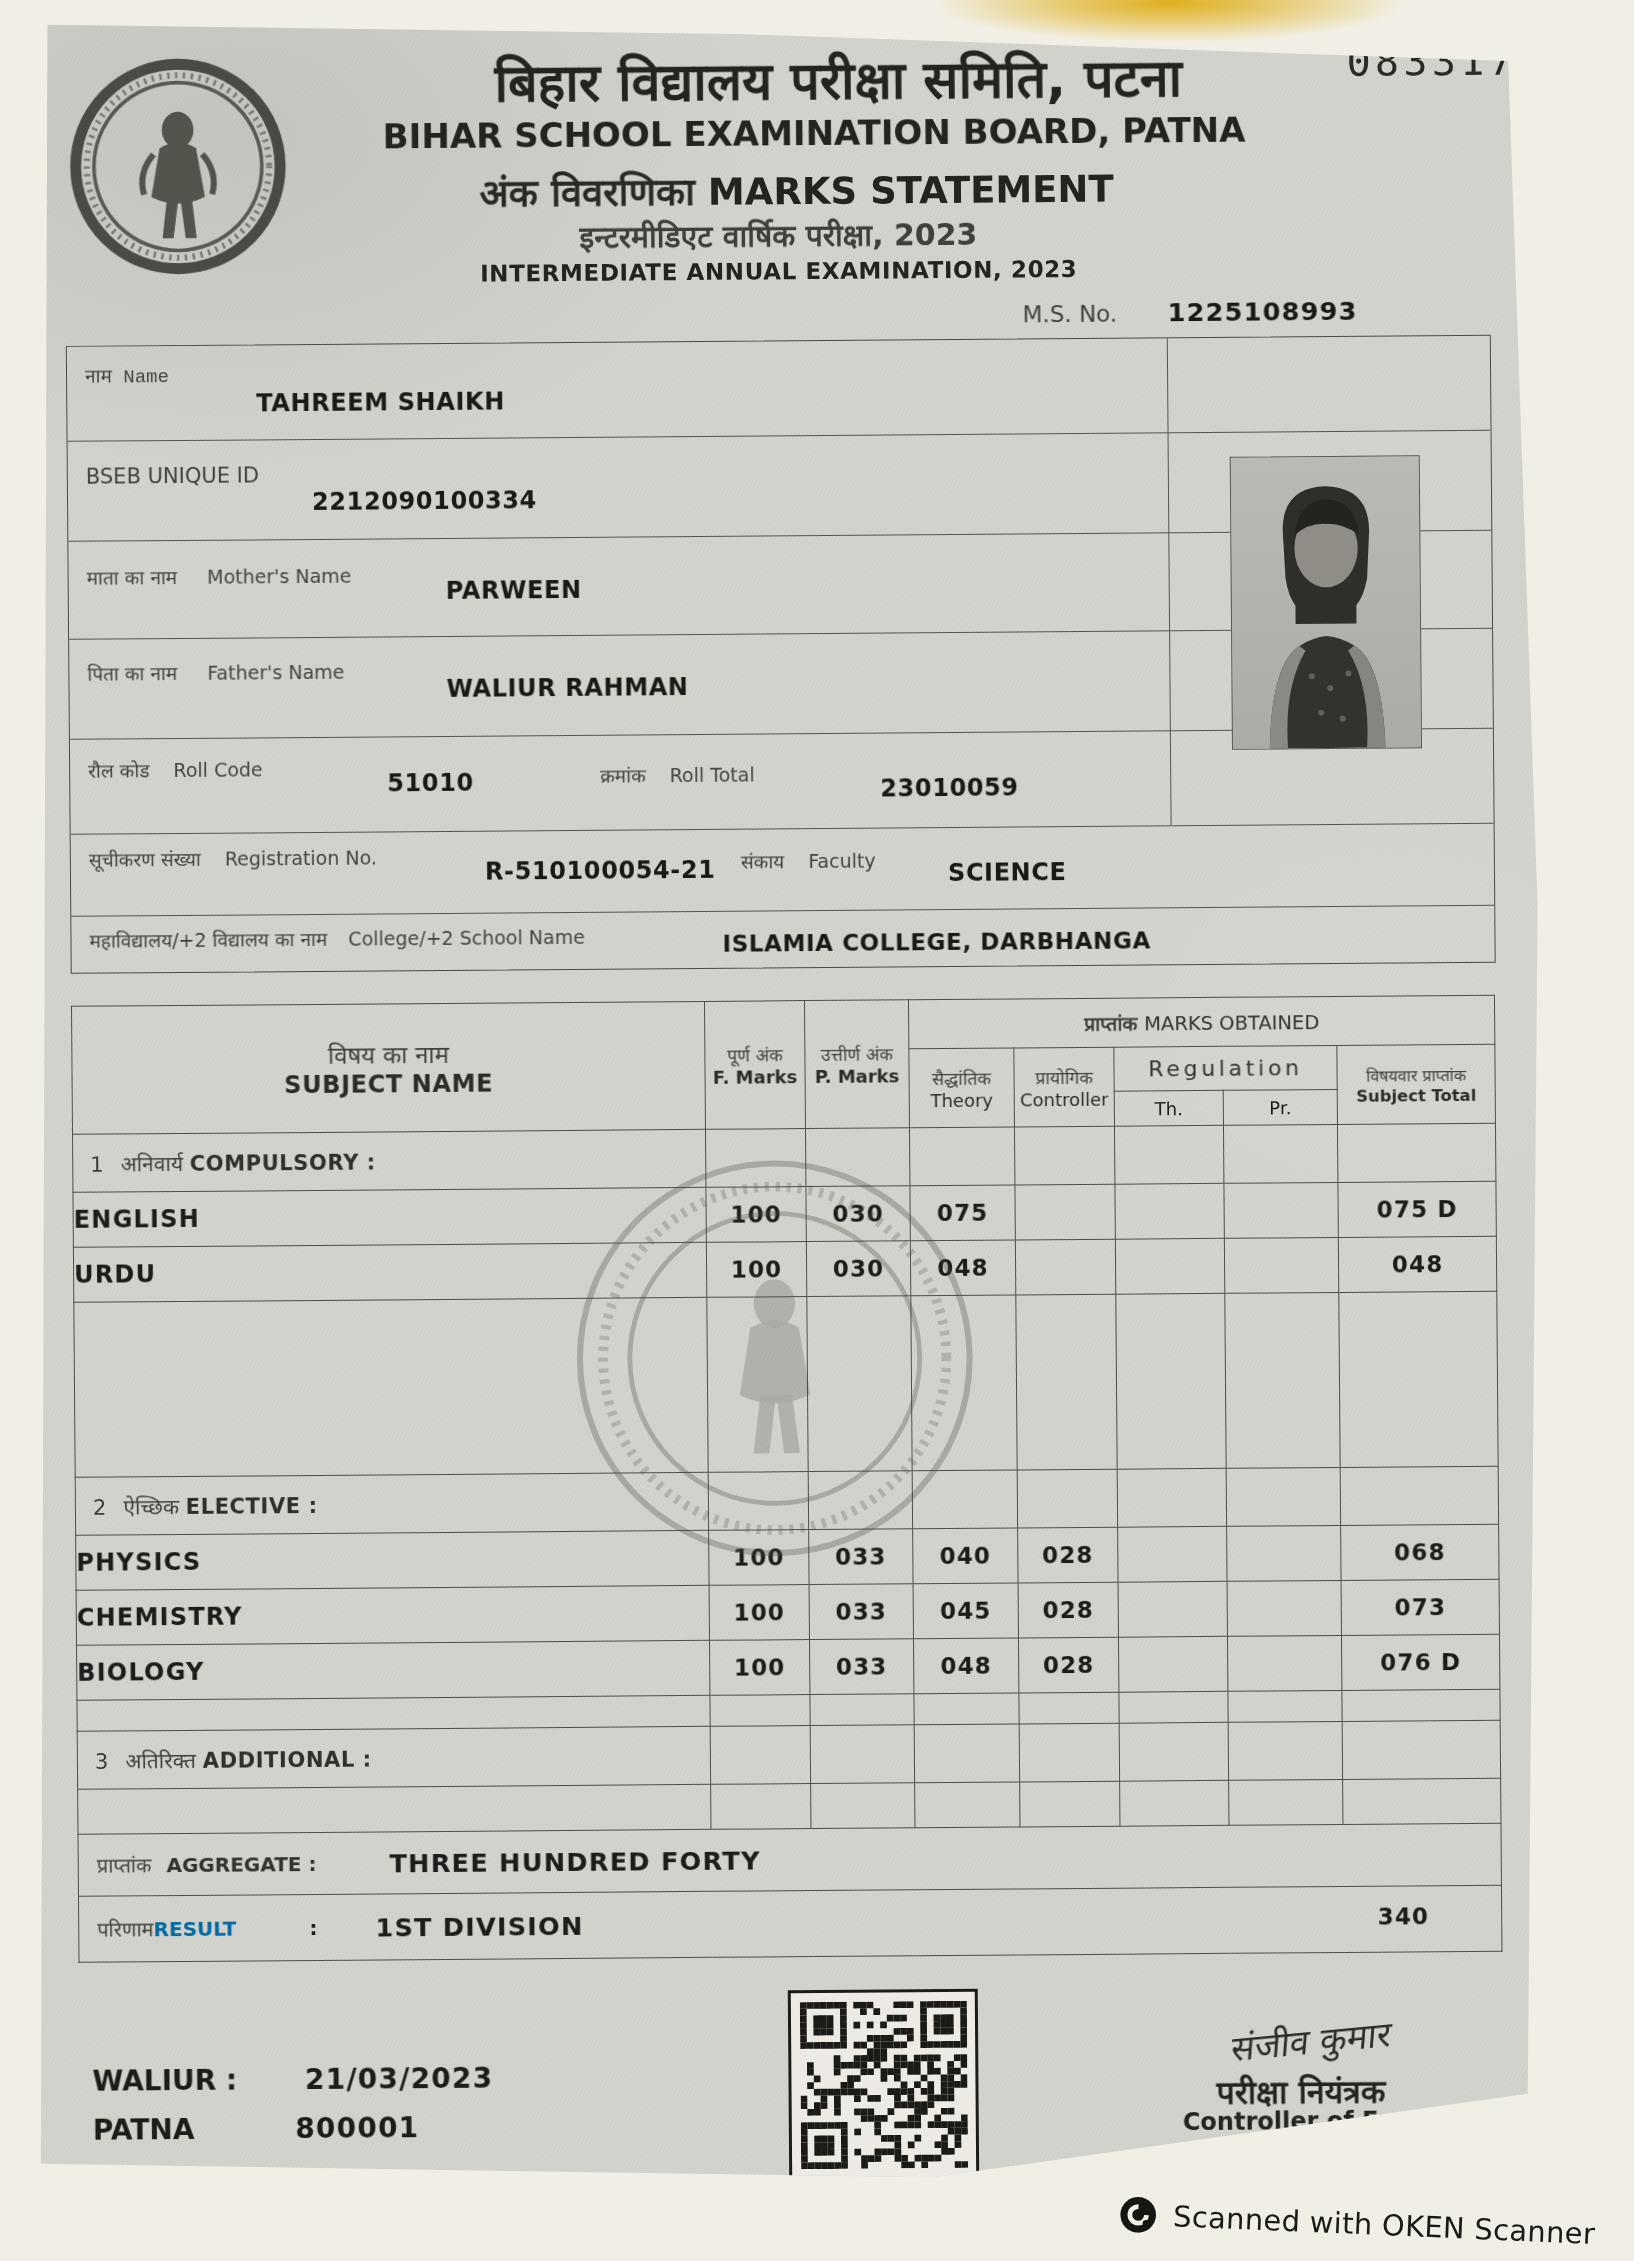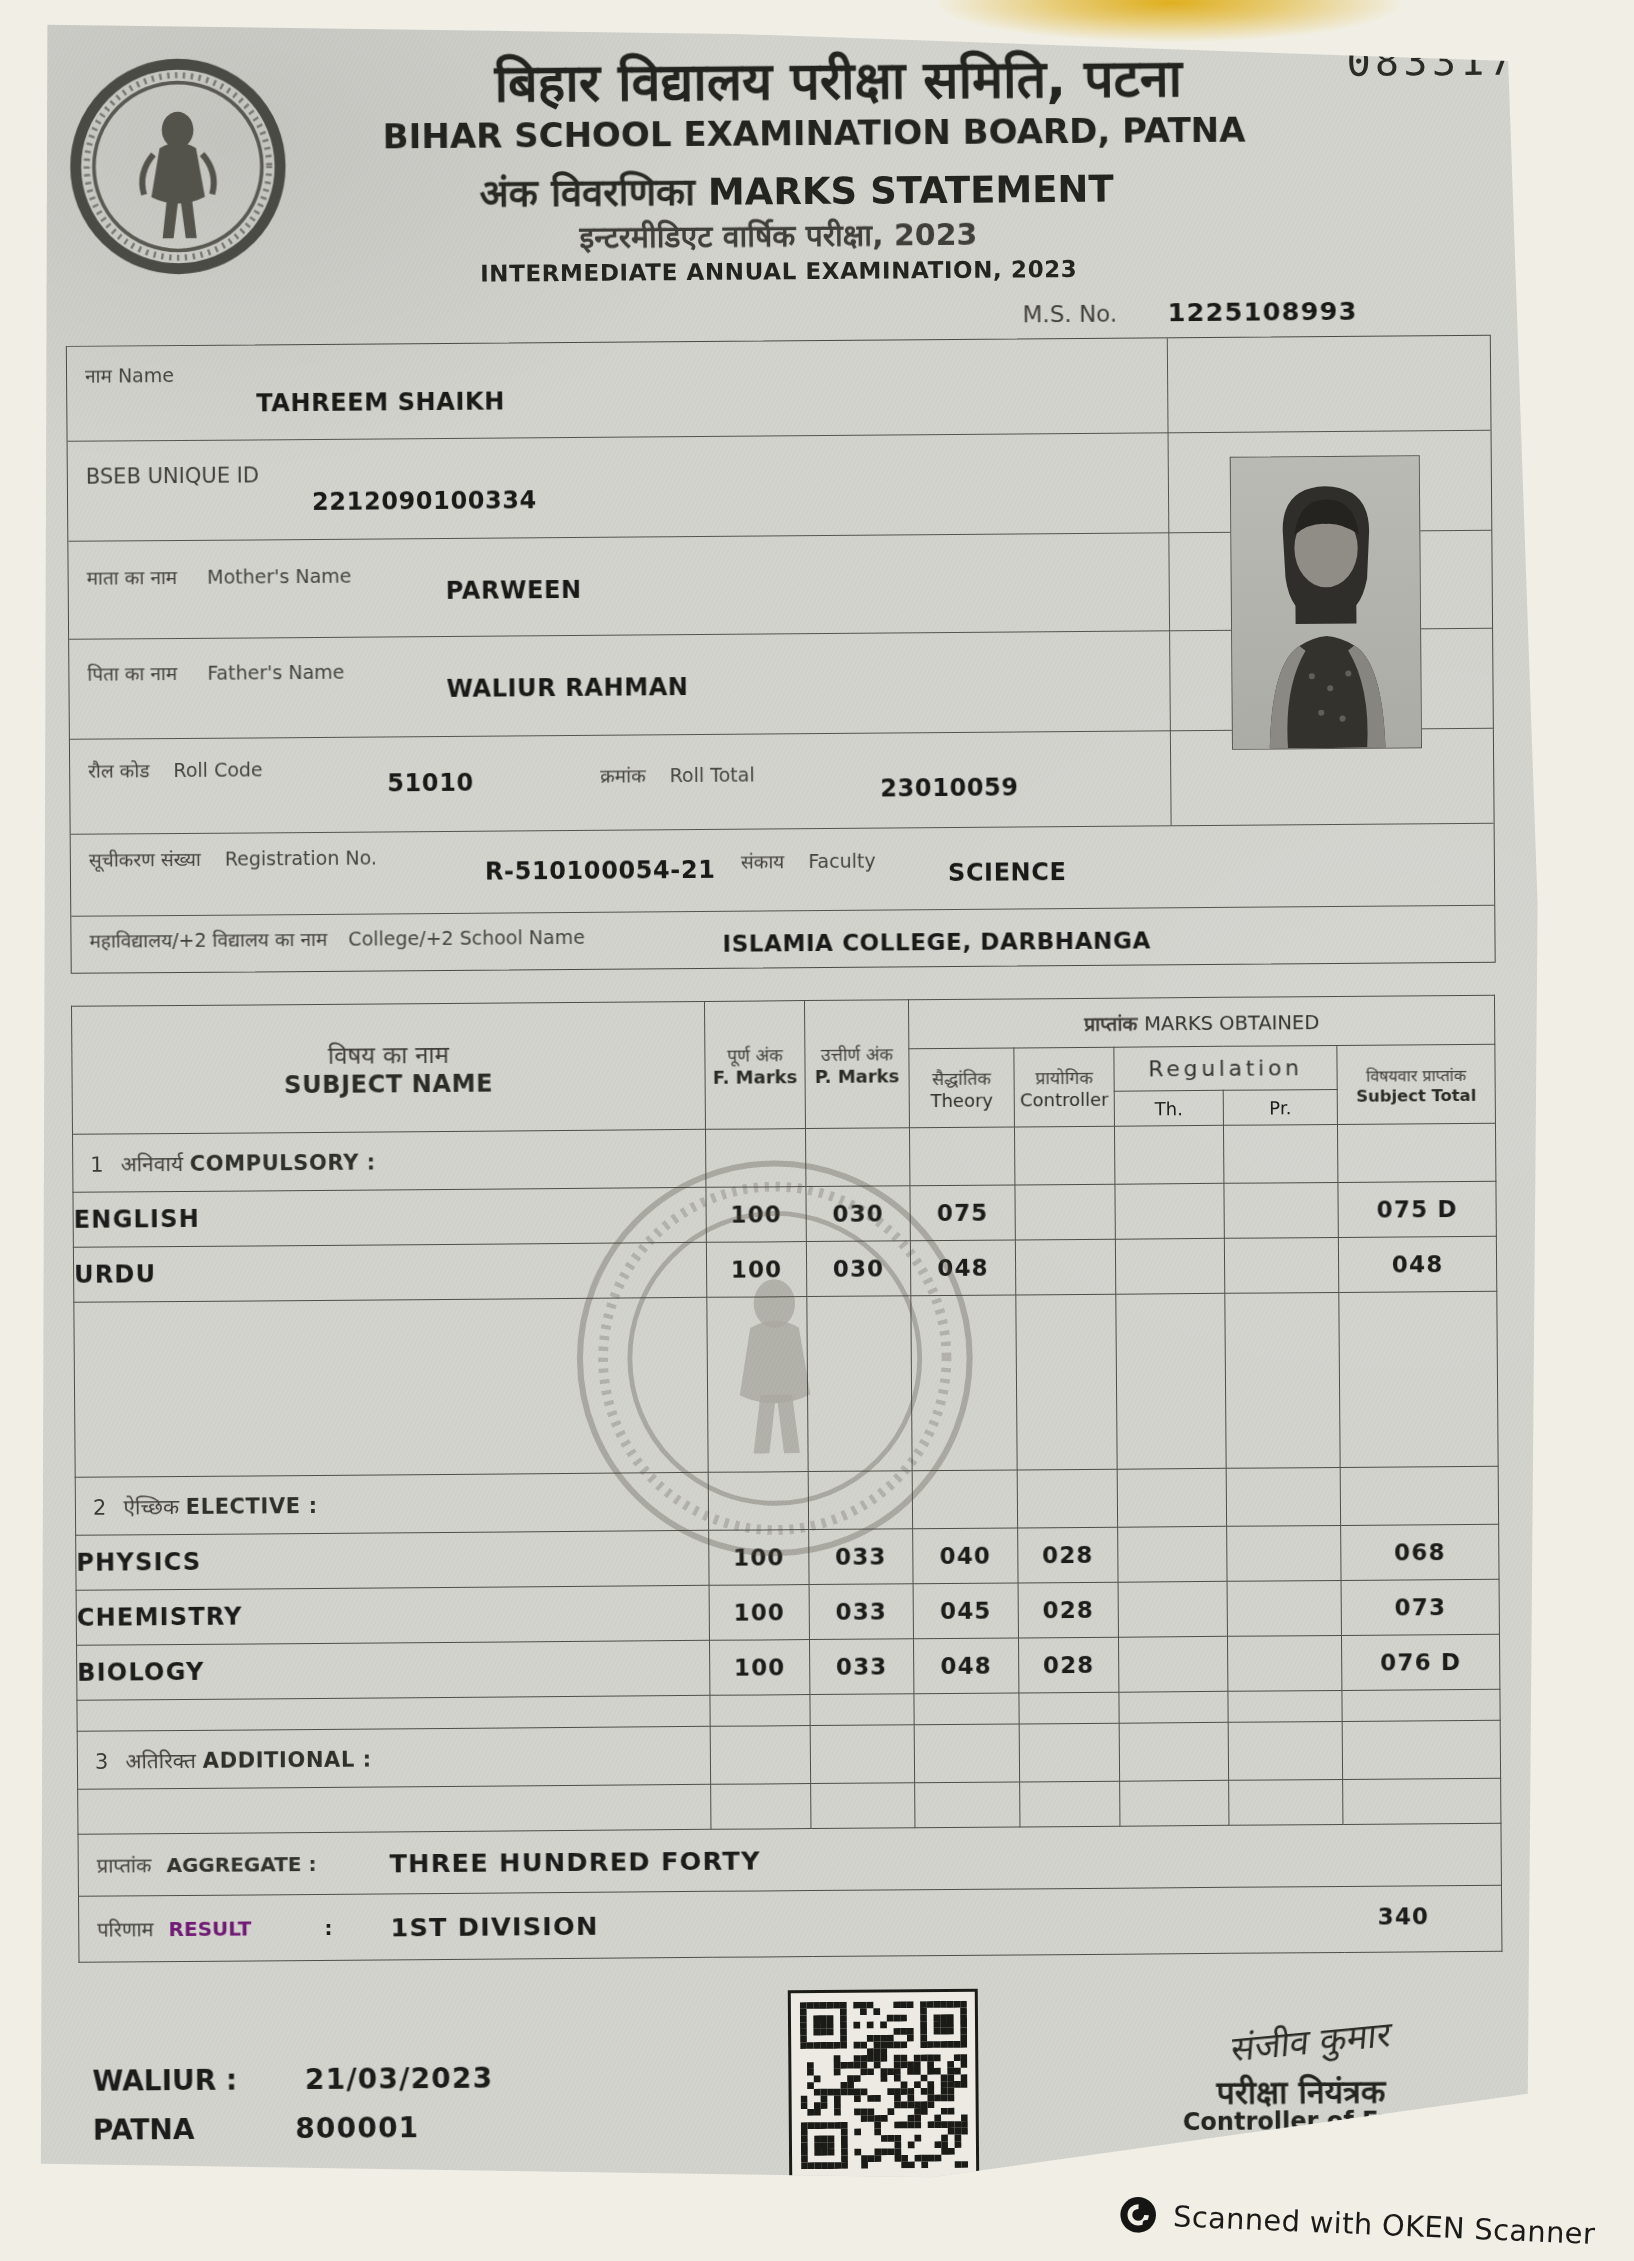"नाम Name" span.ilabel { font-family: none -> Liberation Mono, monospace }
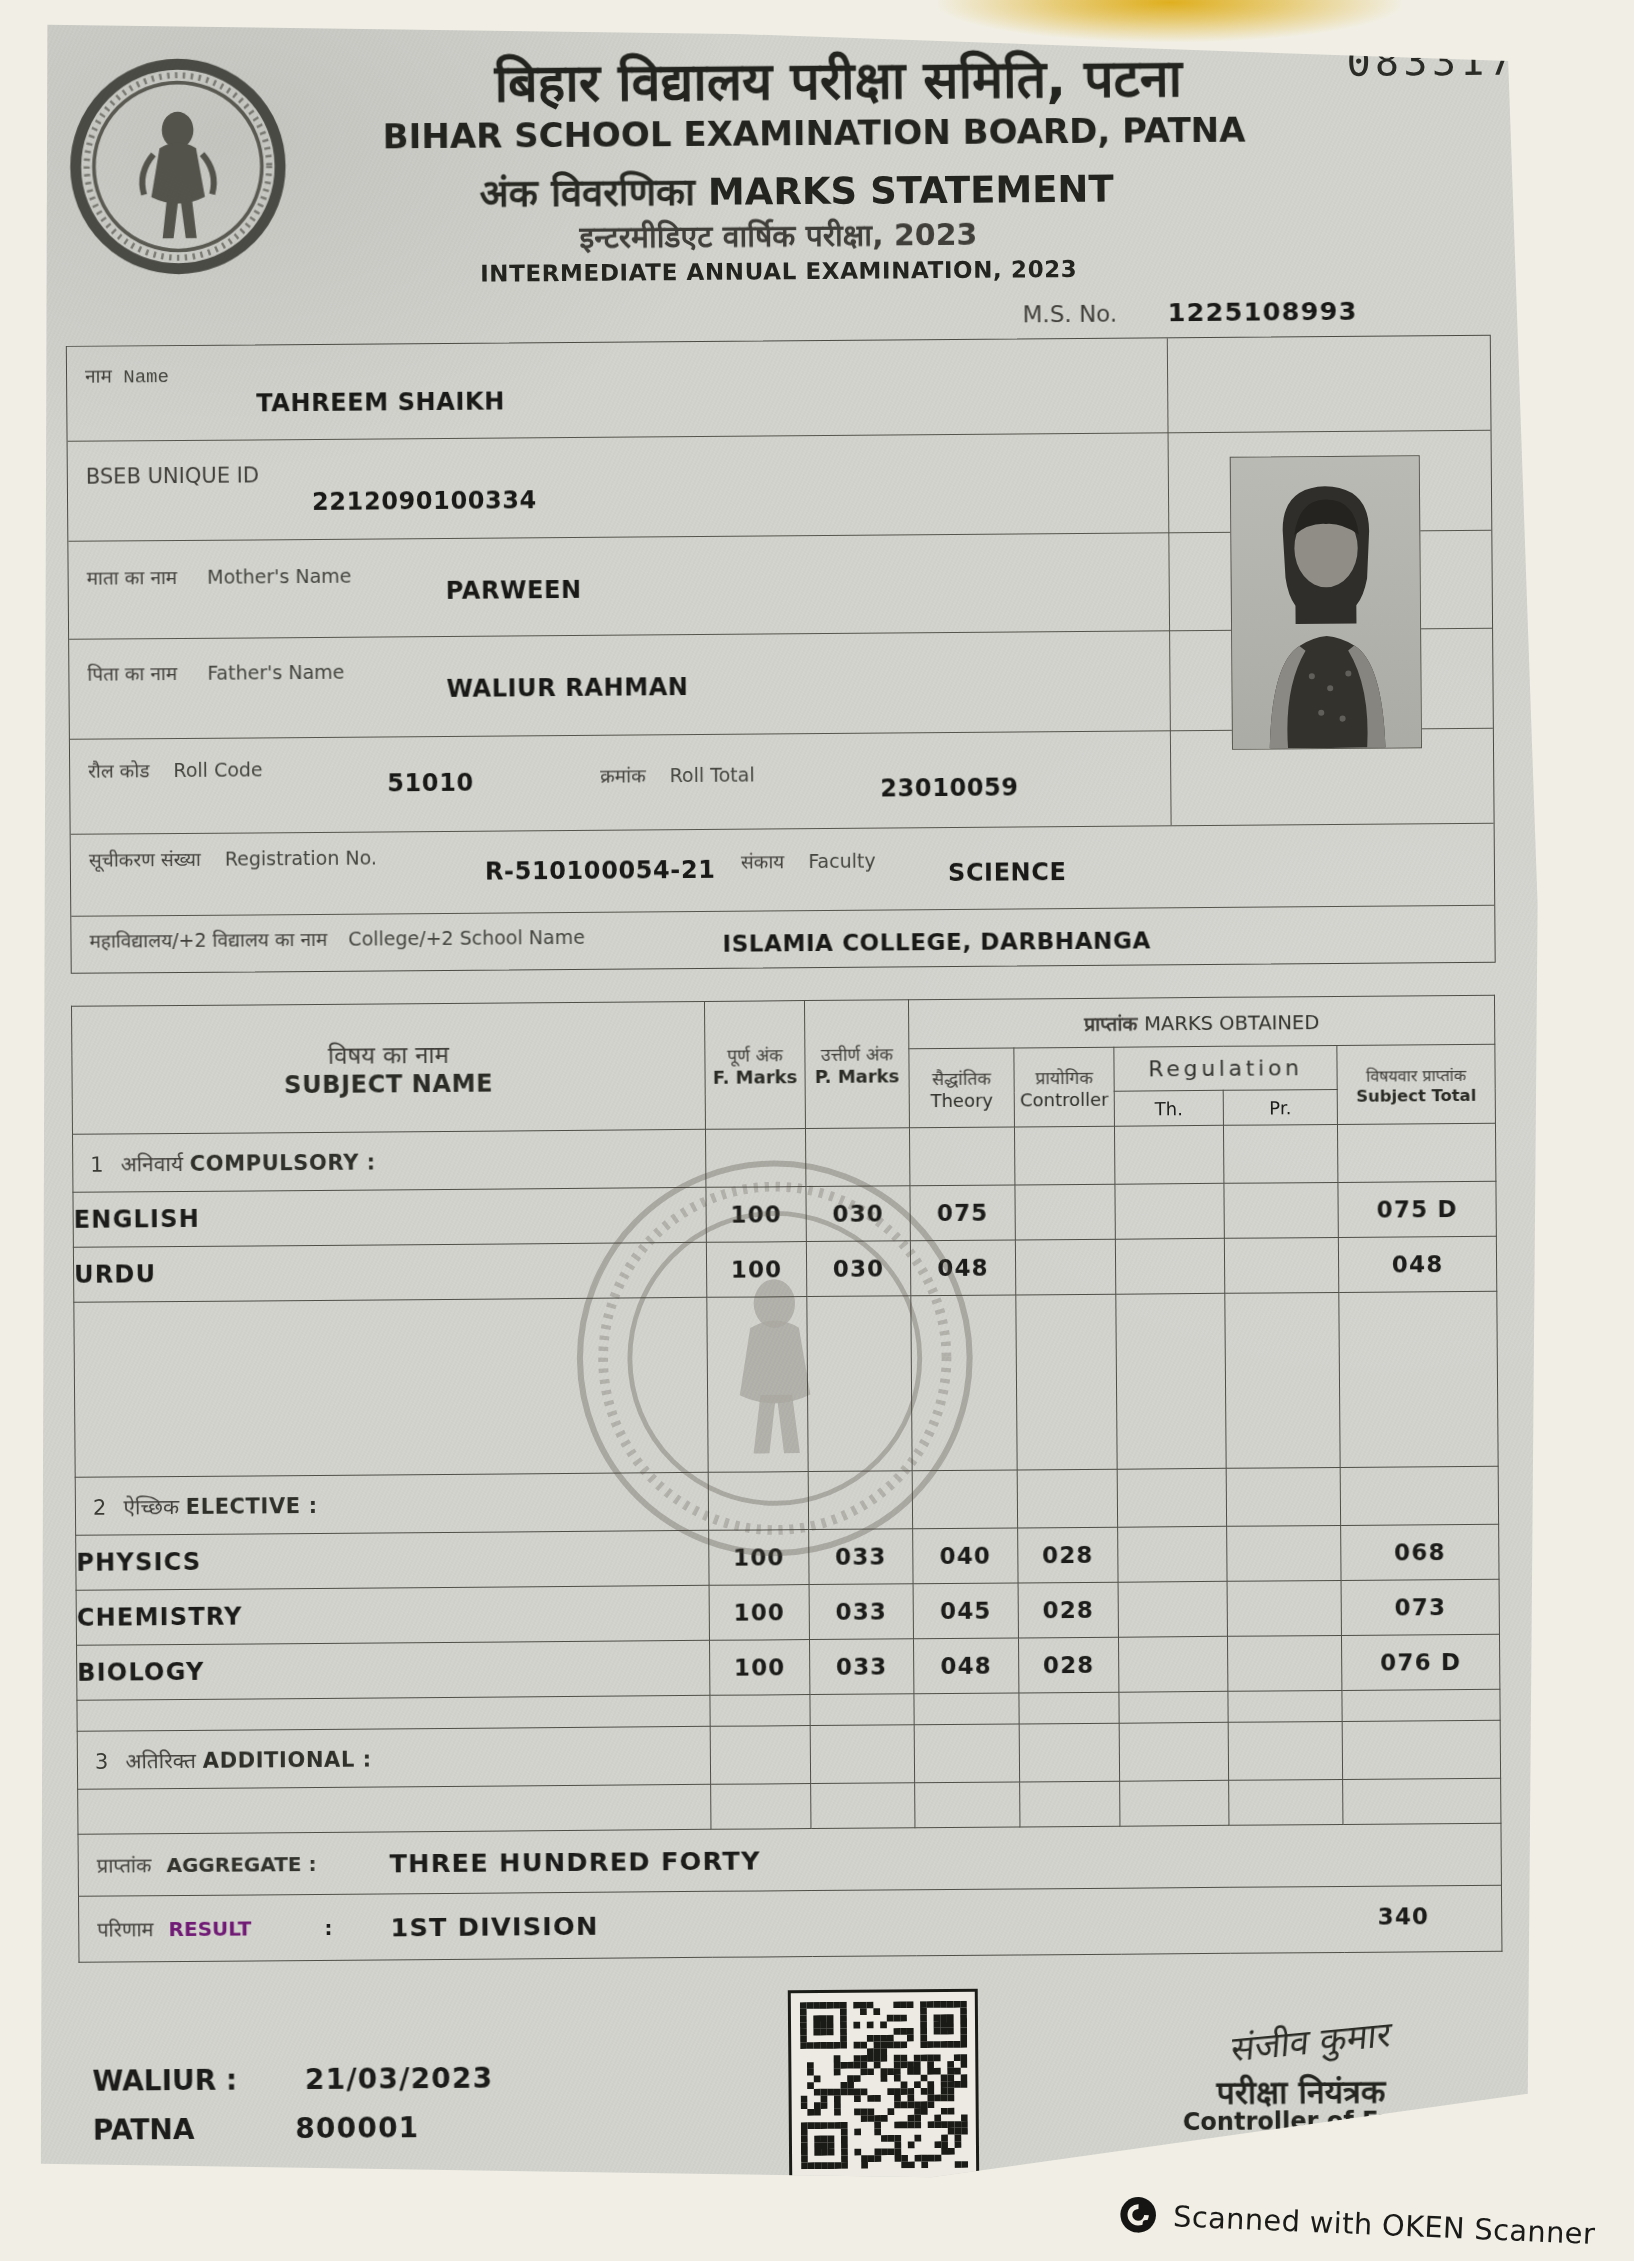"RESULT" span { color: #701a75 -> #0369a1; margin-left: 15px -> none }
